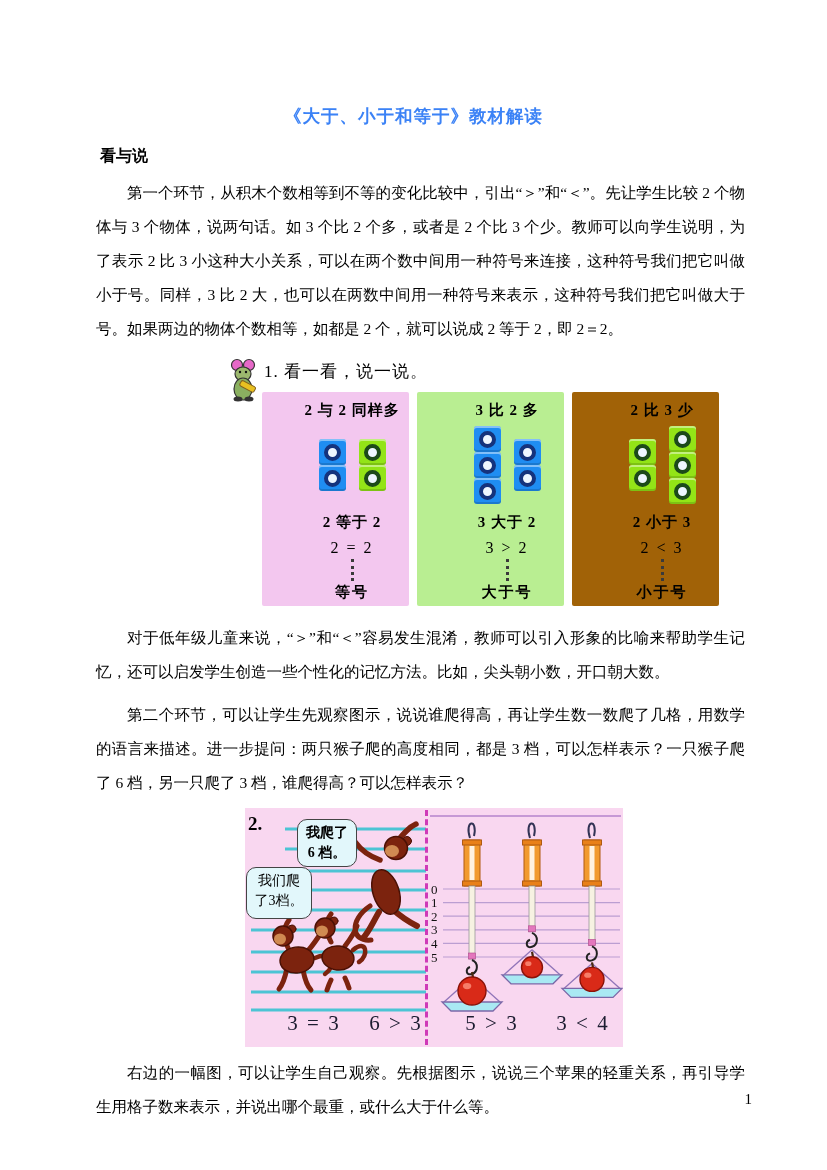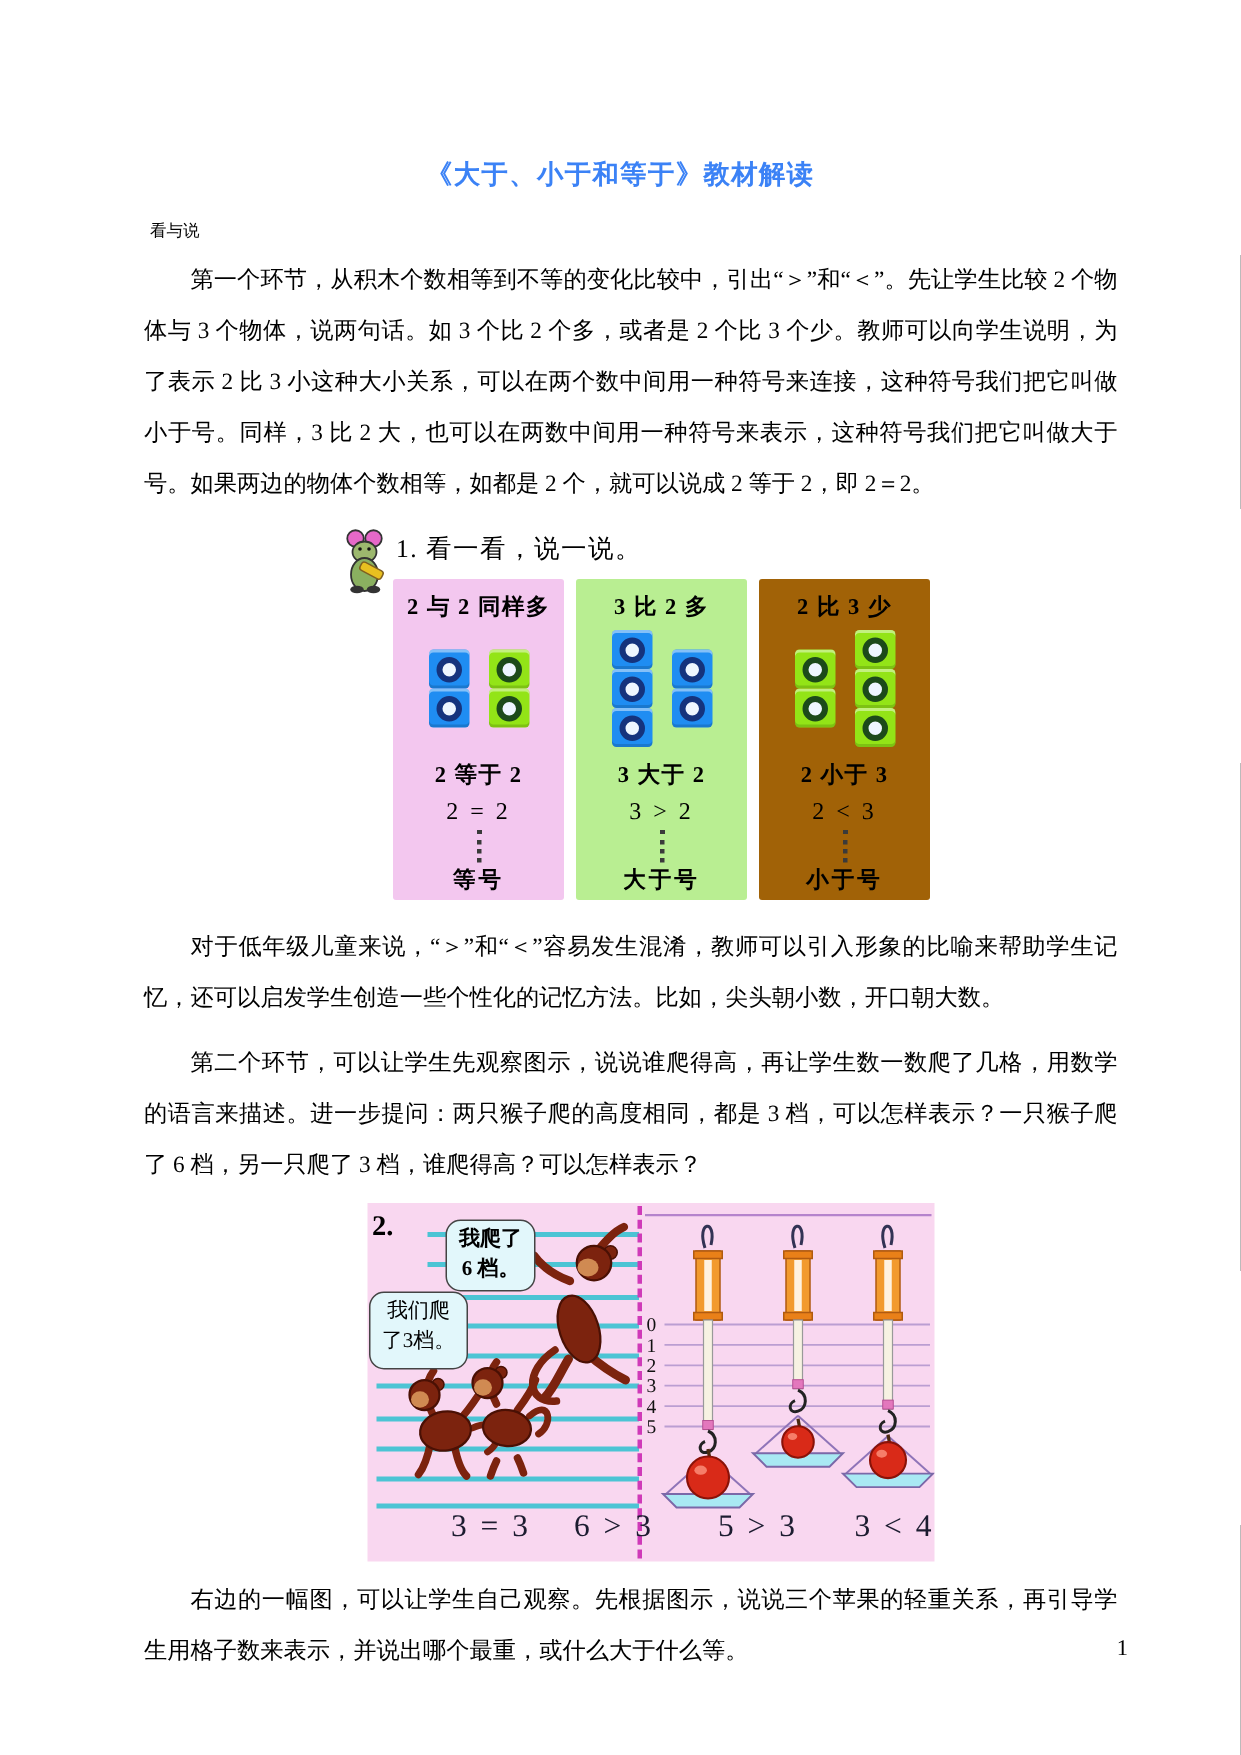"看与说" .sec-heading { font-size: 11px -> 16px; font-weight: normal -> bold }
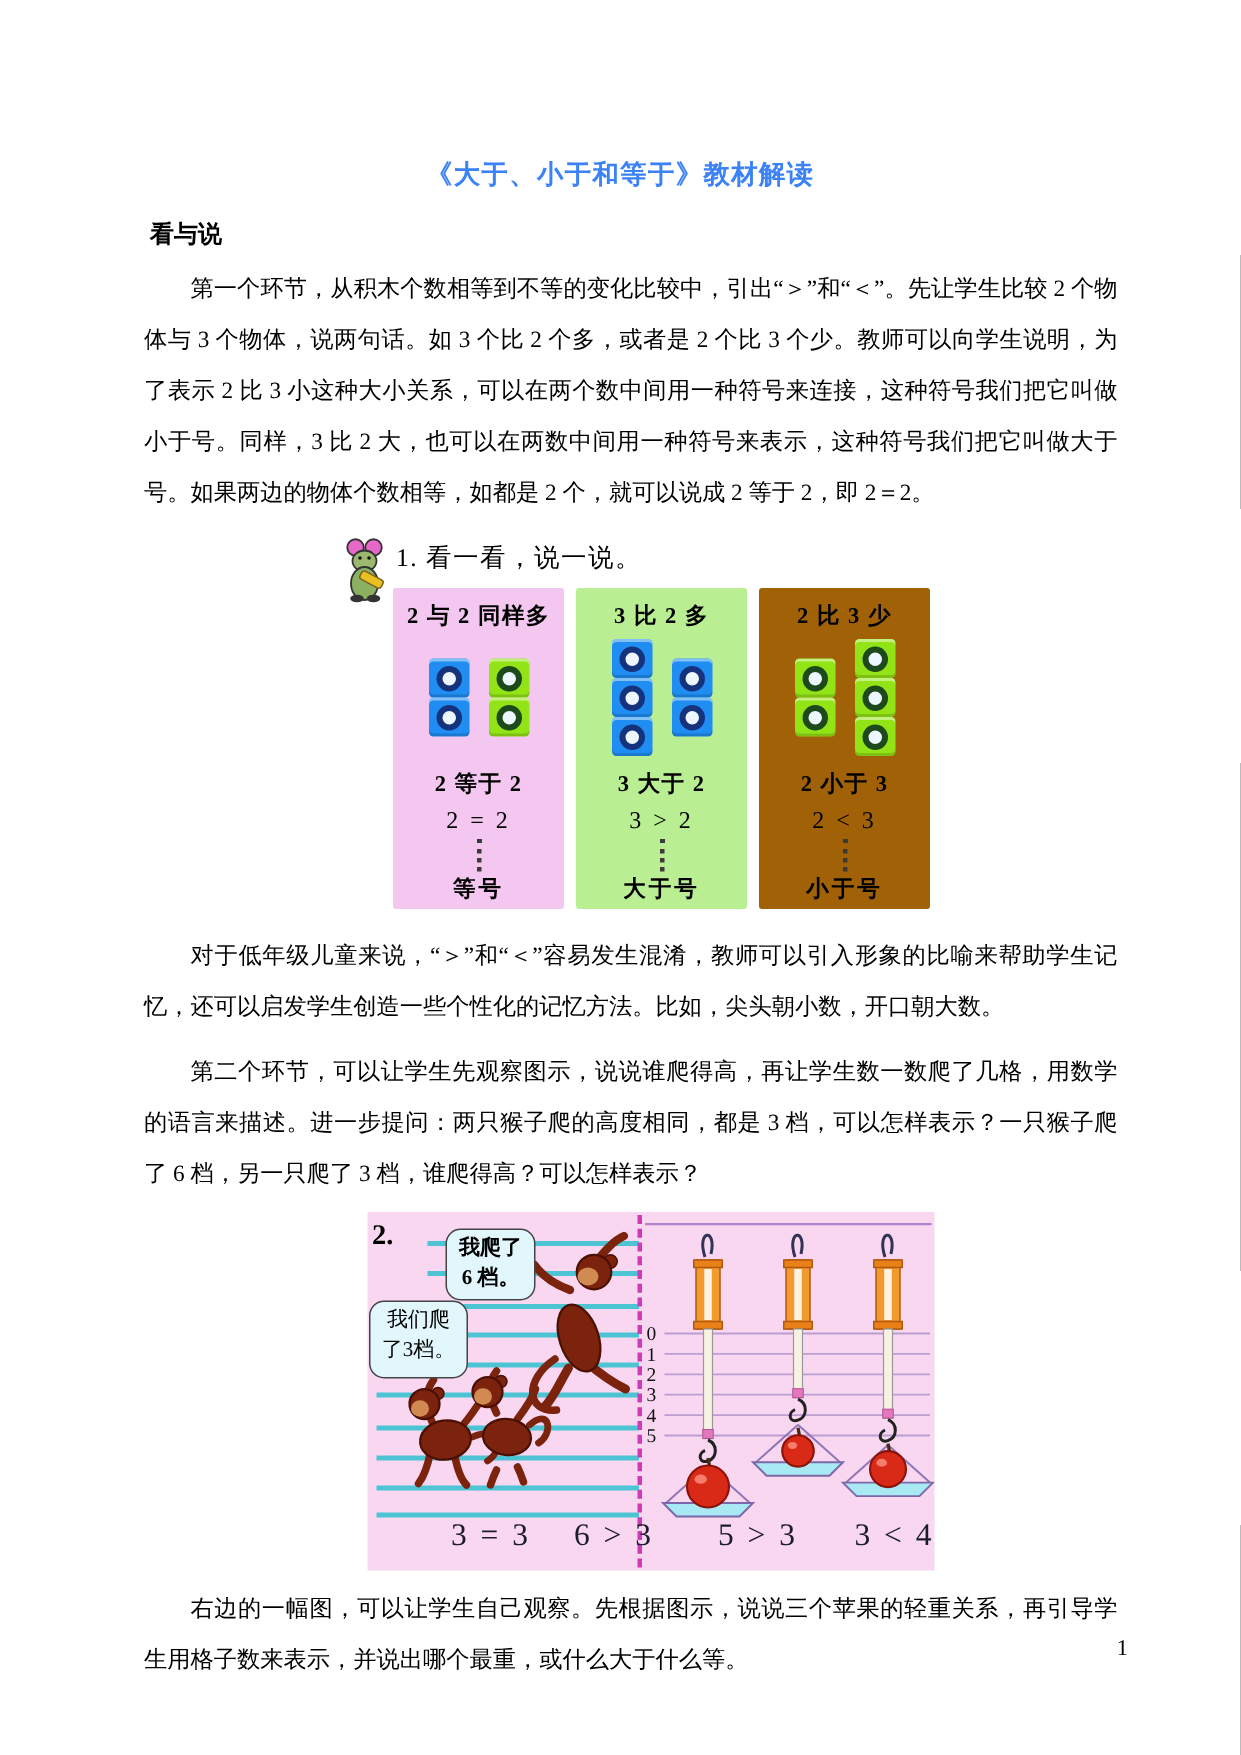"2 与 2 同样多" .panel { padding-left: none -> 33px }
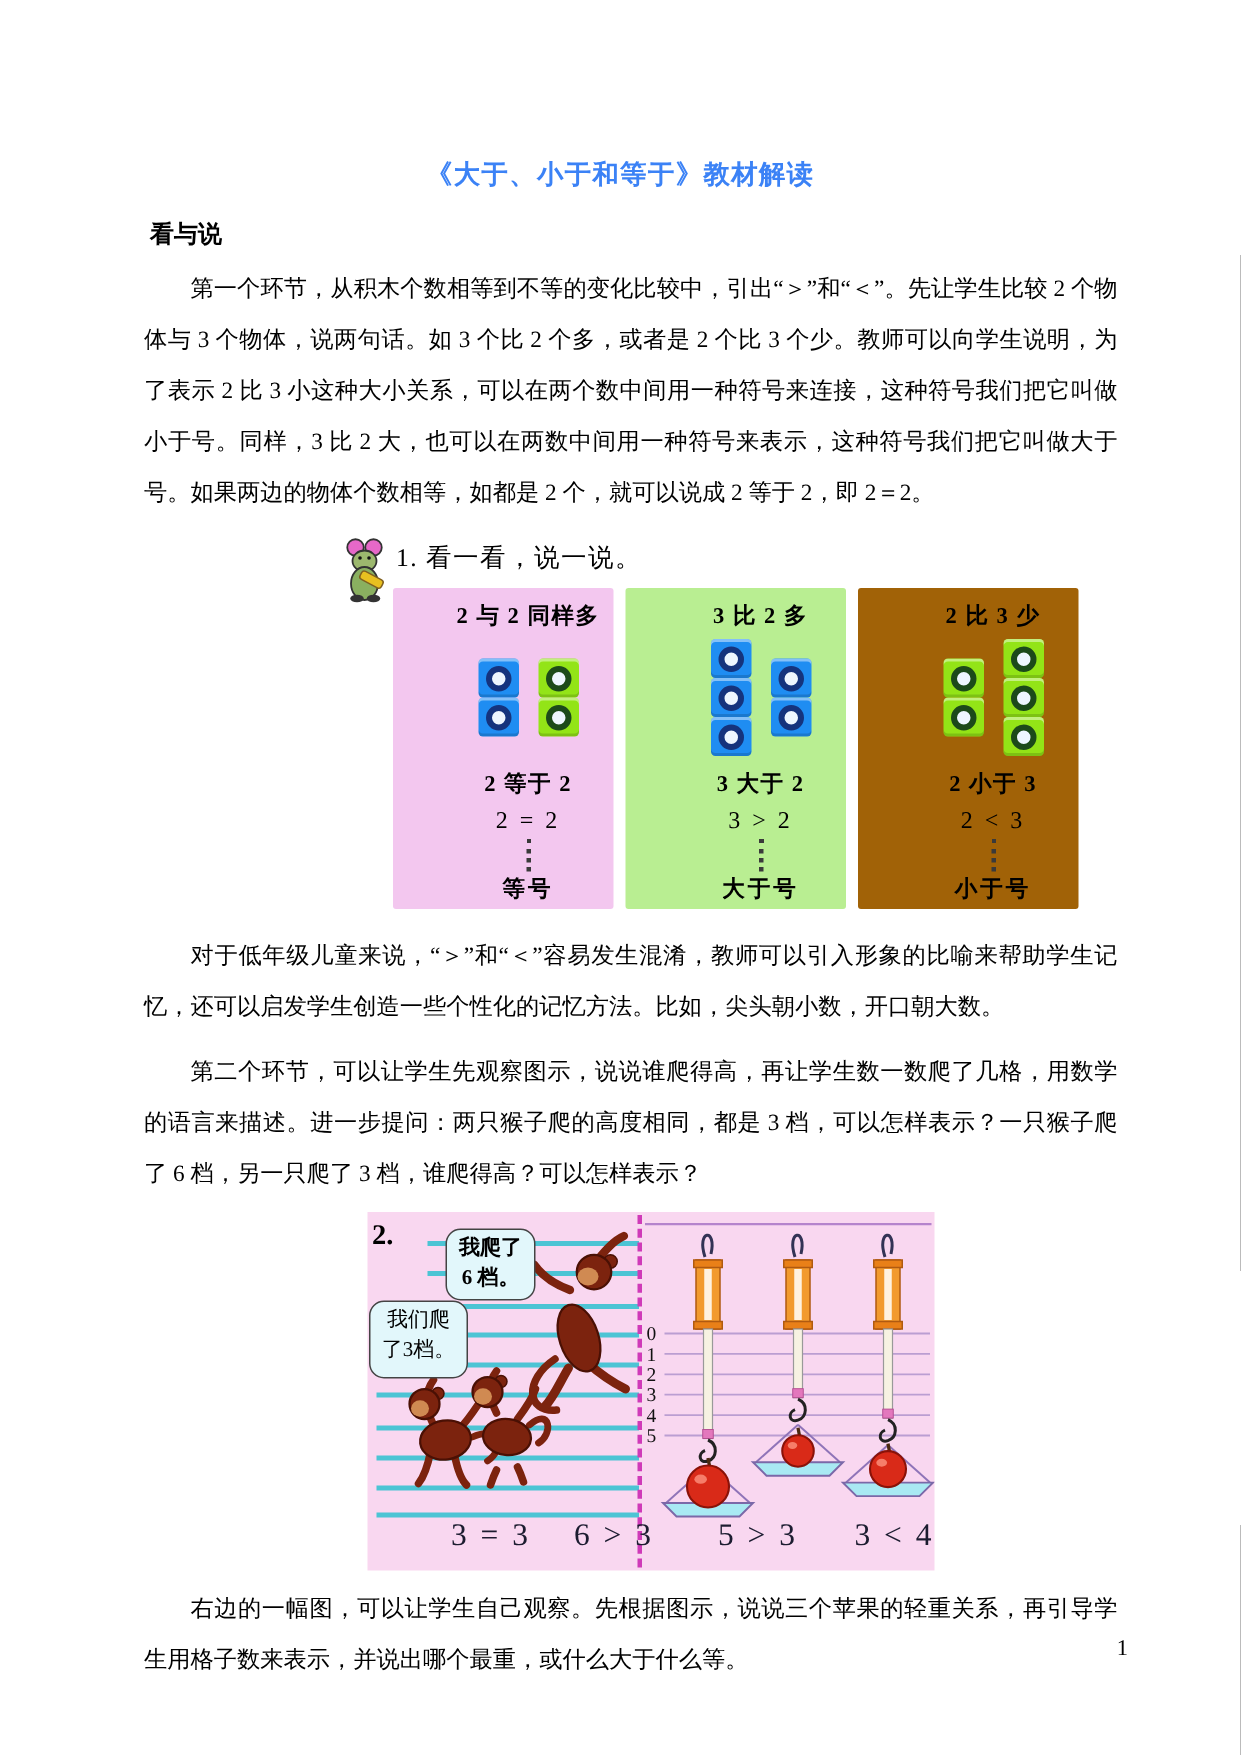"3 = 3" .eq { text-align: right -> center }
